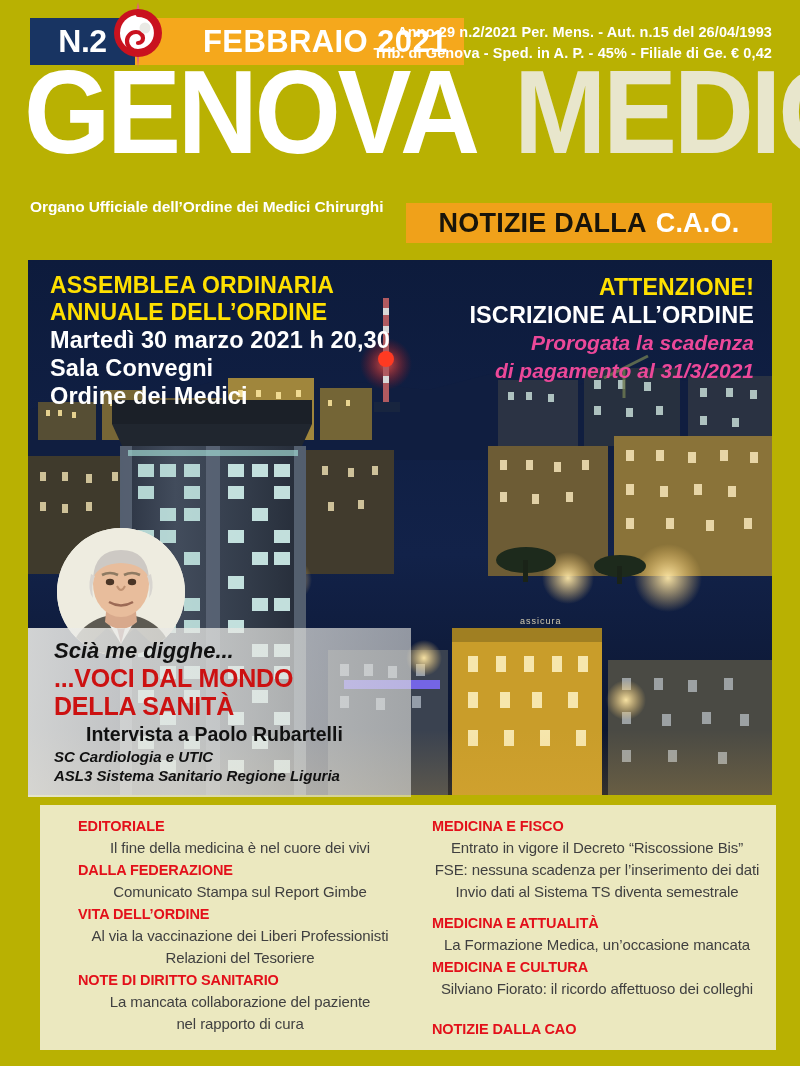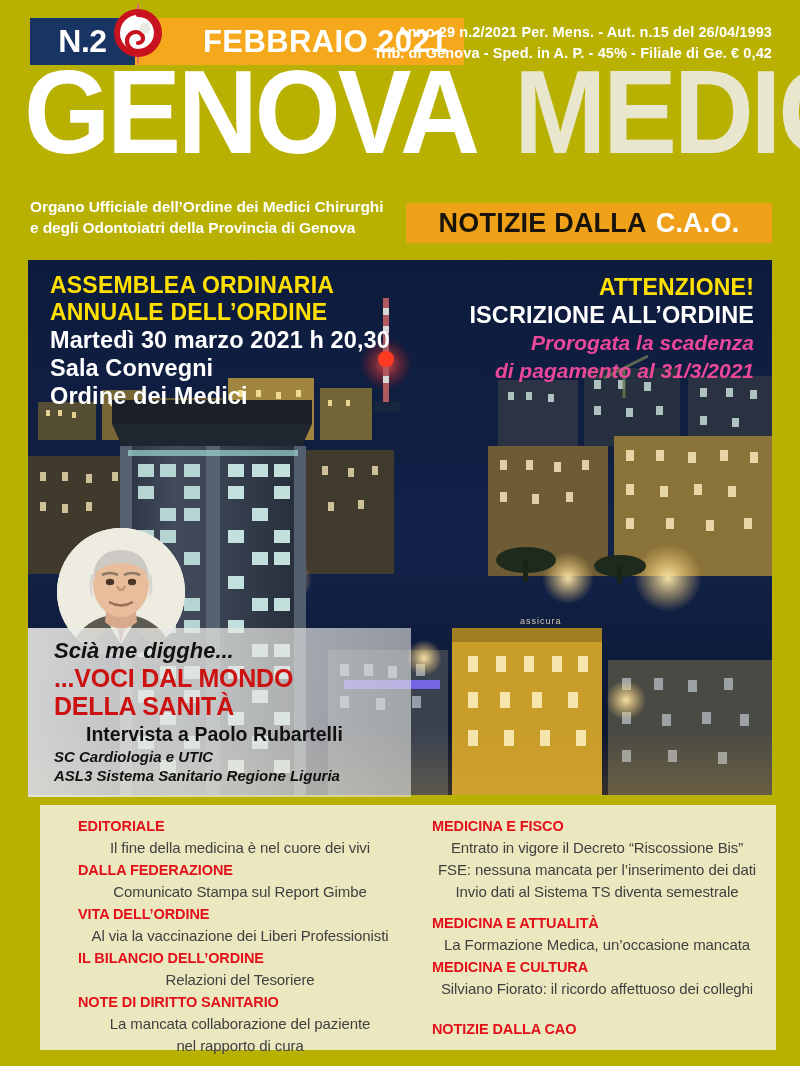"e degli Odontoiatri della Provincia" div { html: <div>e degli Odontoiatri della Provincia di Genova</div> -> none }
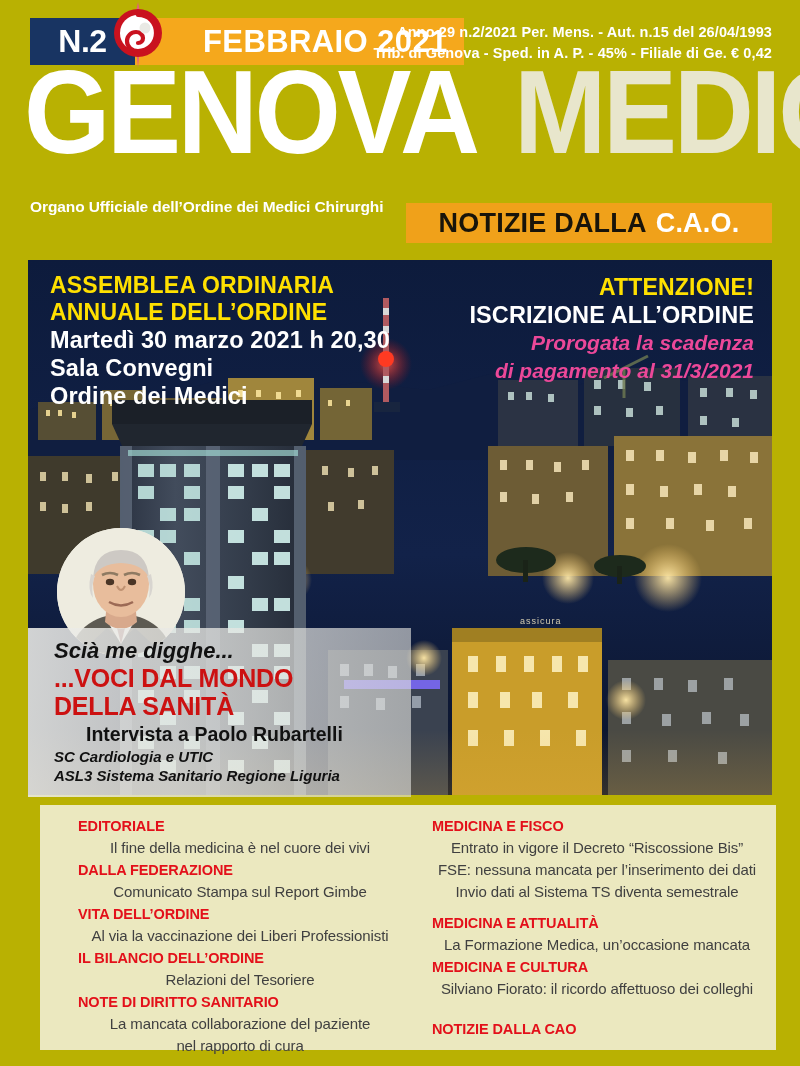"FSE: nessuna mancata per l’inserimento" div.toc-item { text: mancata -> scadenza }
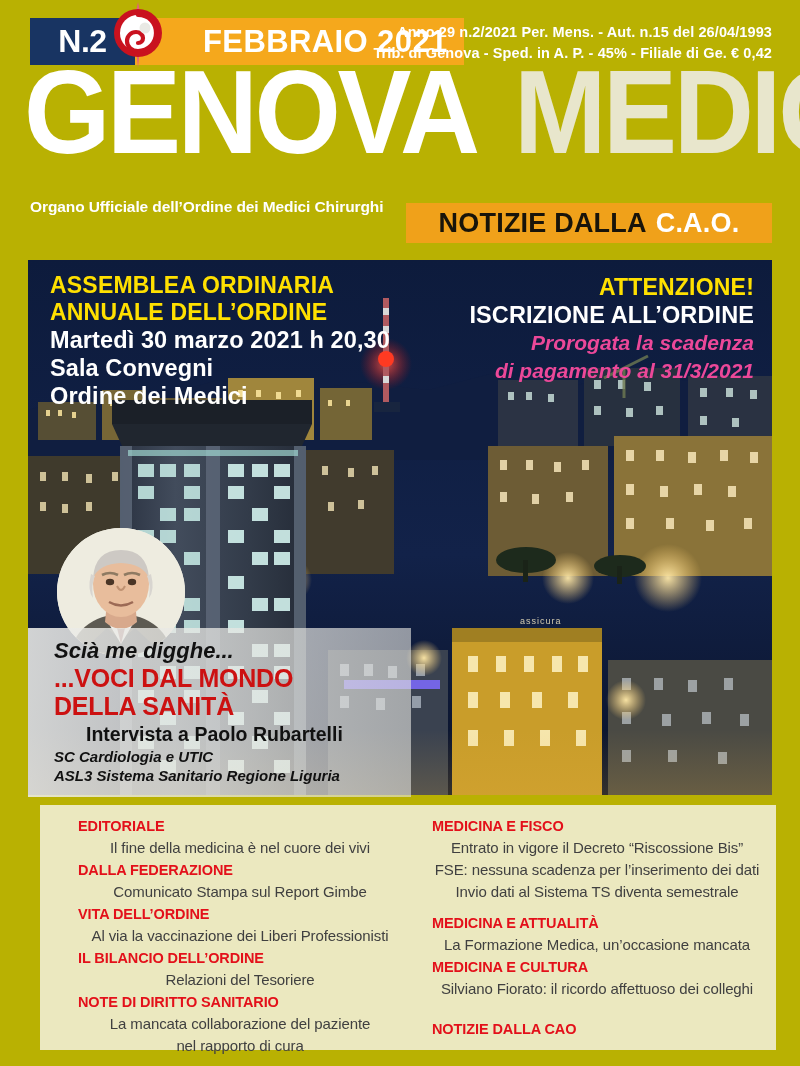"IL BILANCIO DELL’ORDINE" div.toc-head { html: <div>IL BILANCIO DELL’ORDINE</div> -> none }
